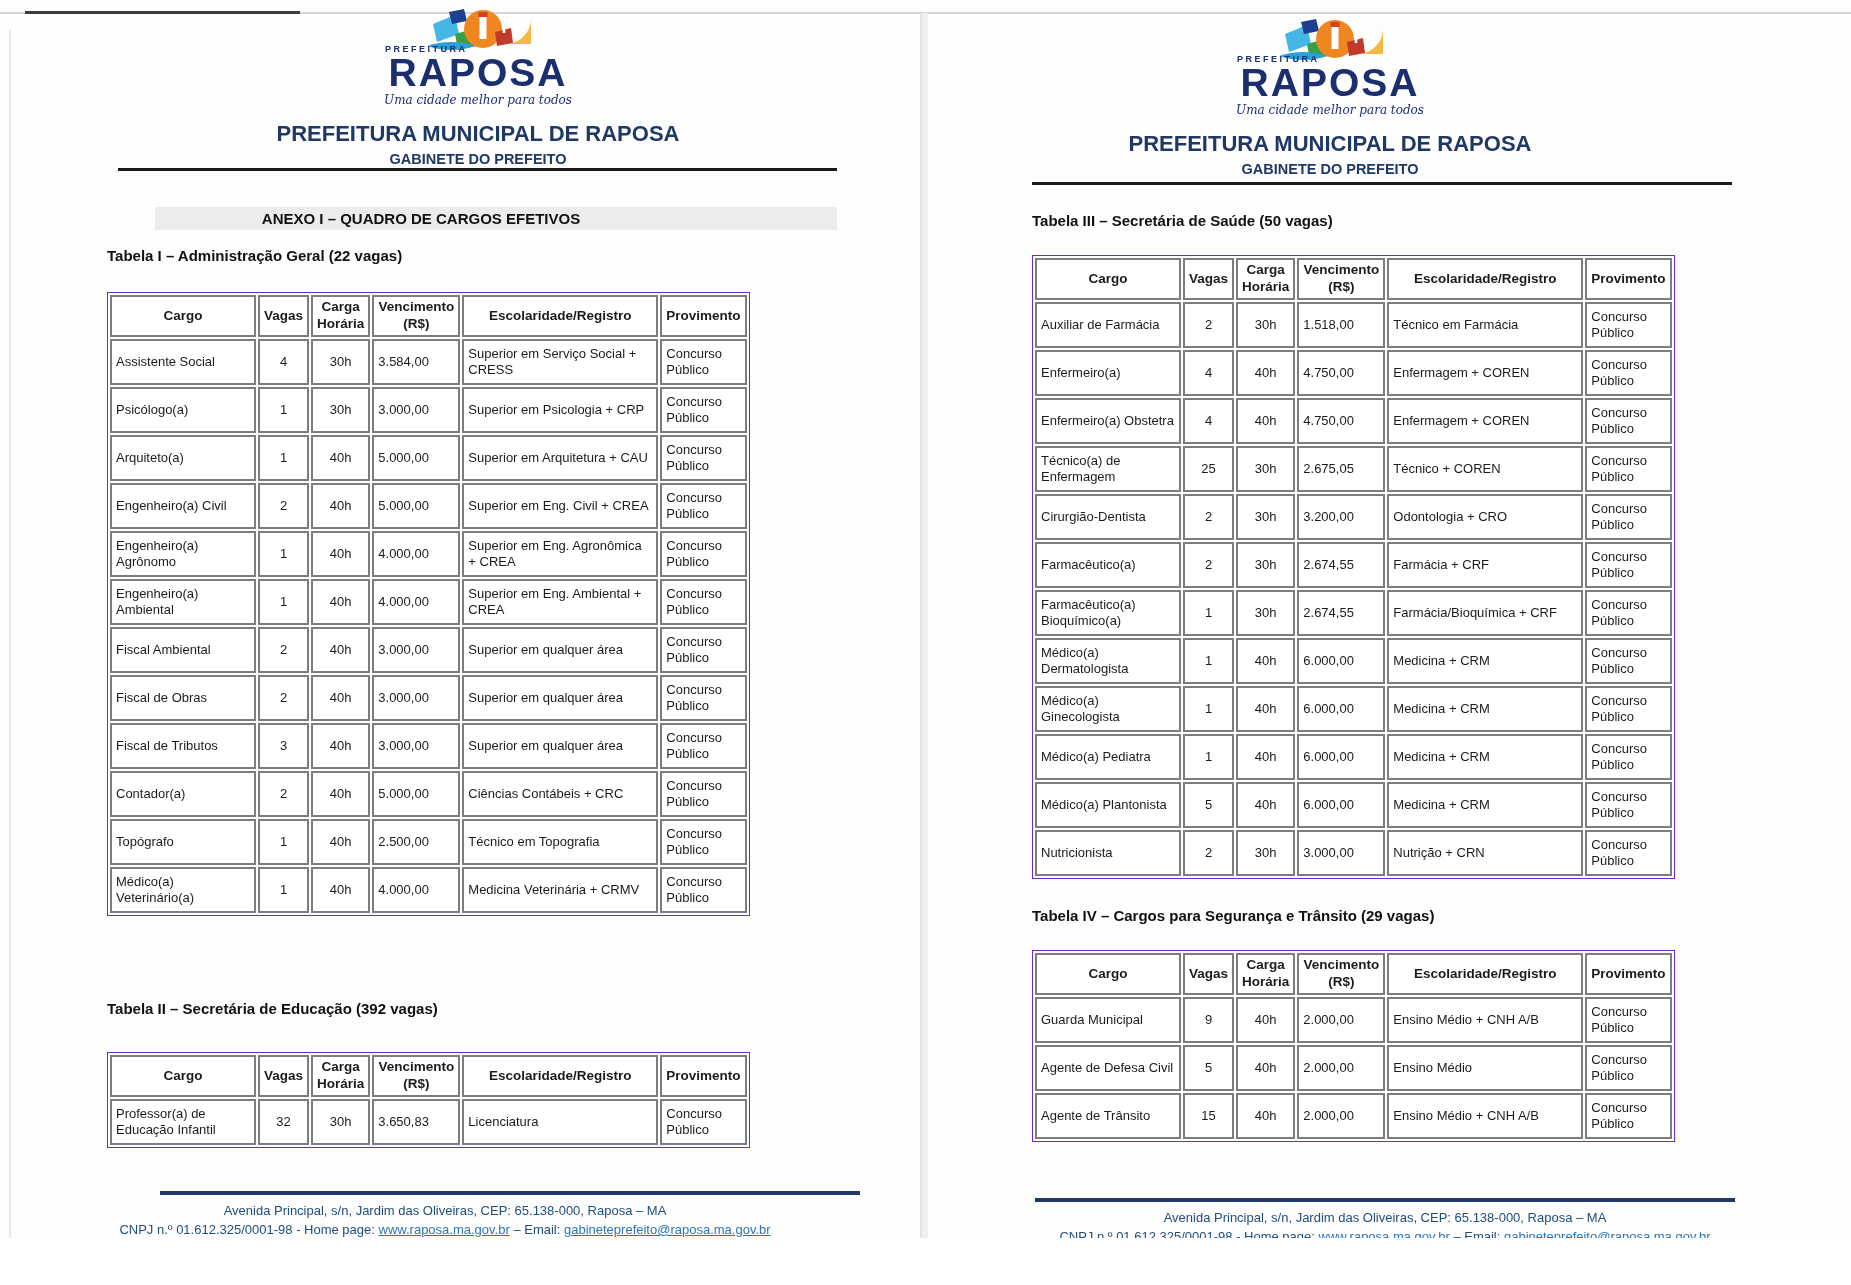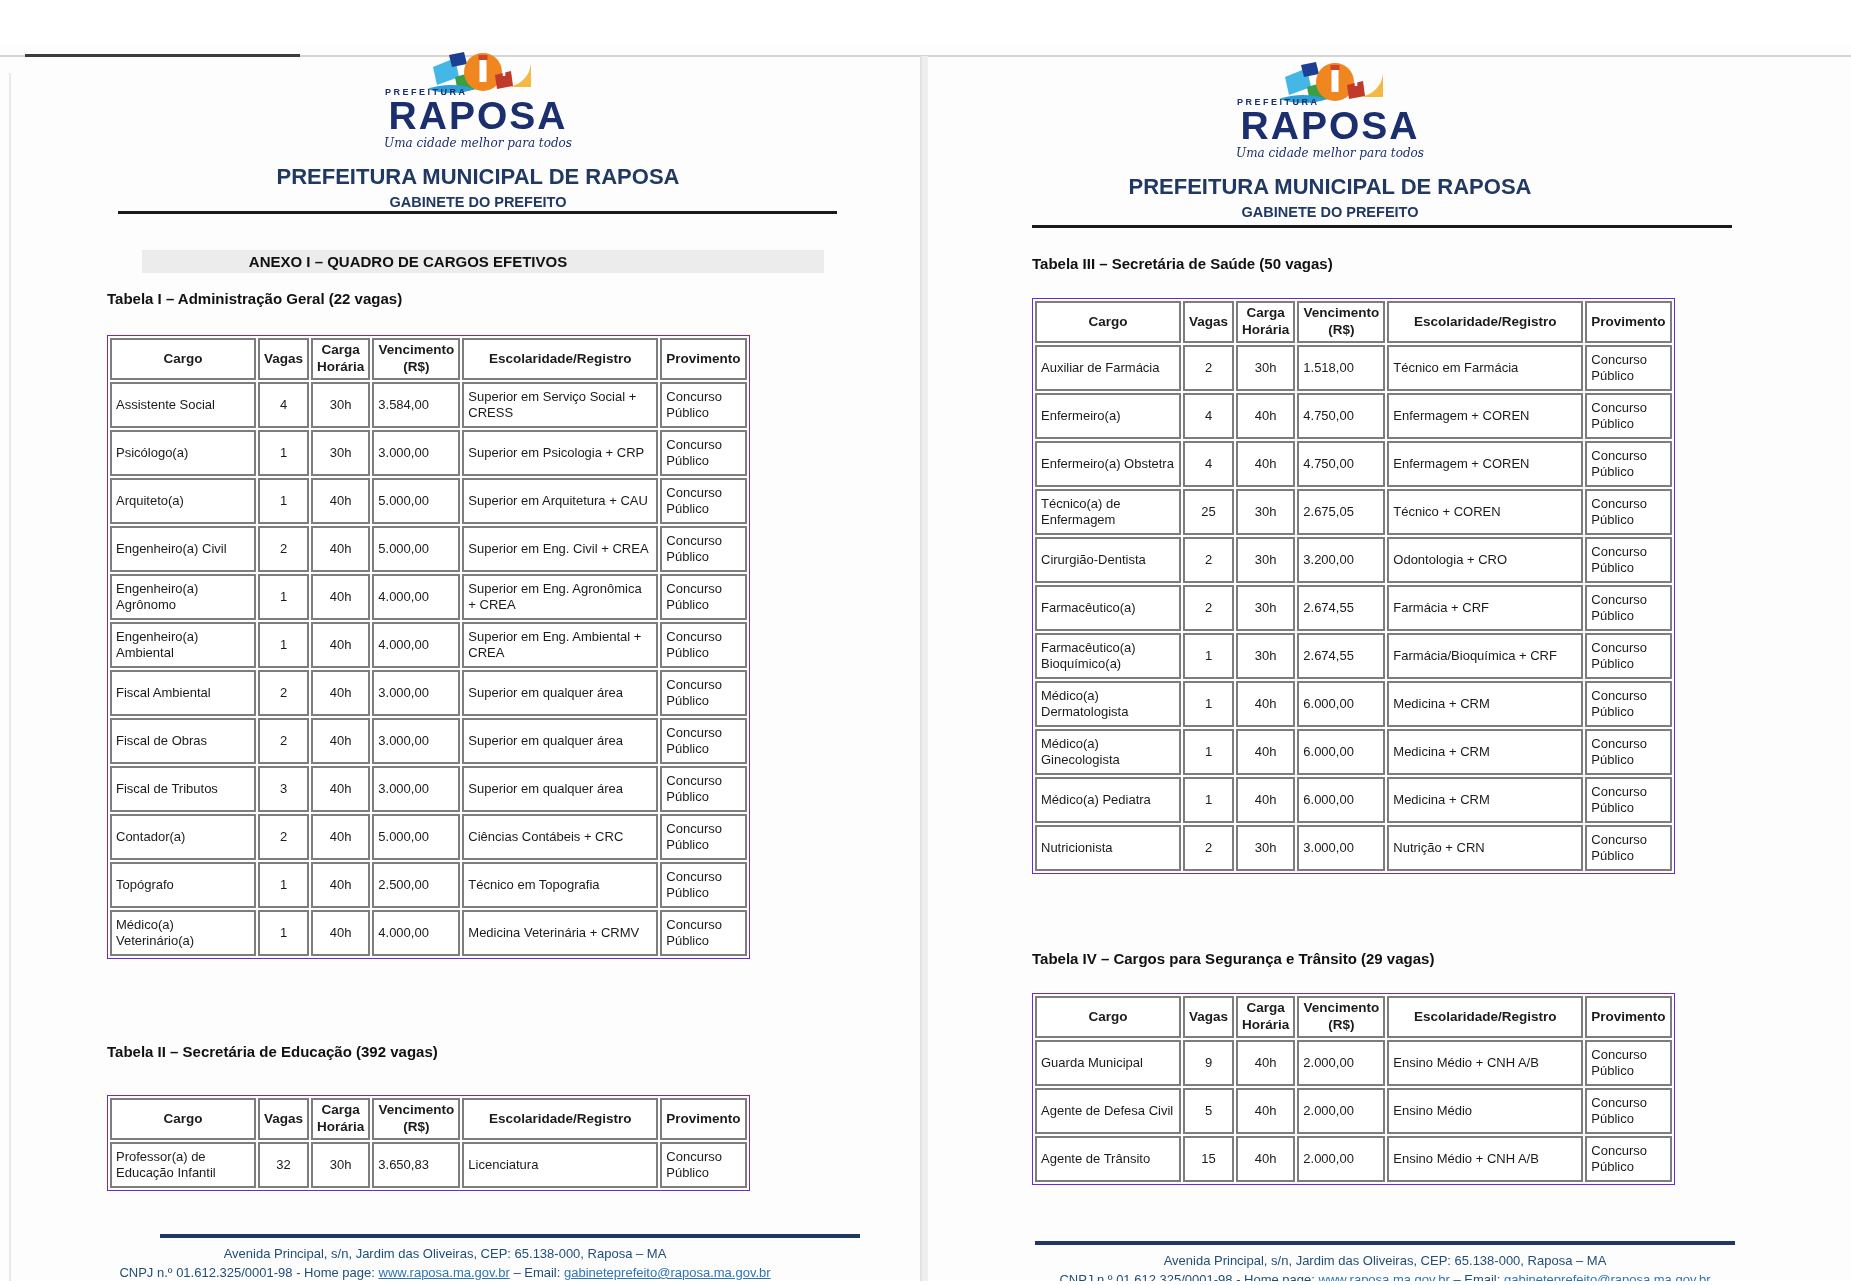"PREFEITURA" #canvas { margin-top: 43px -> none }
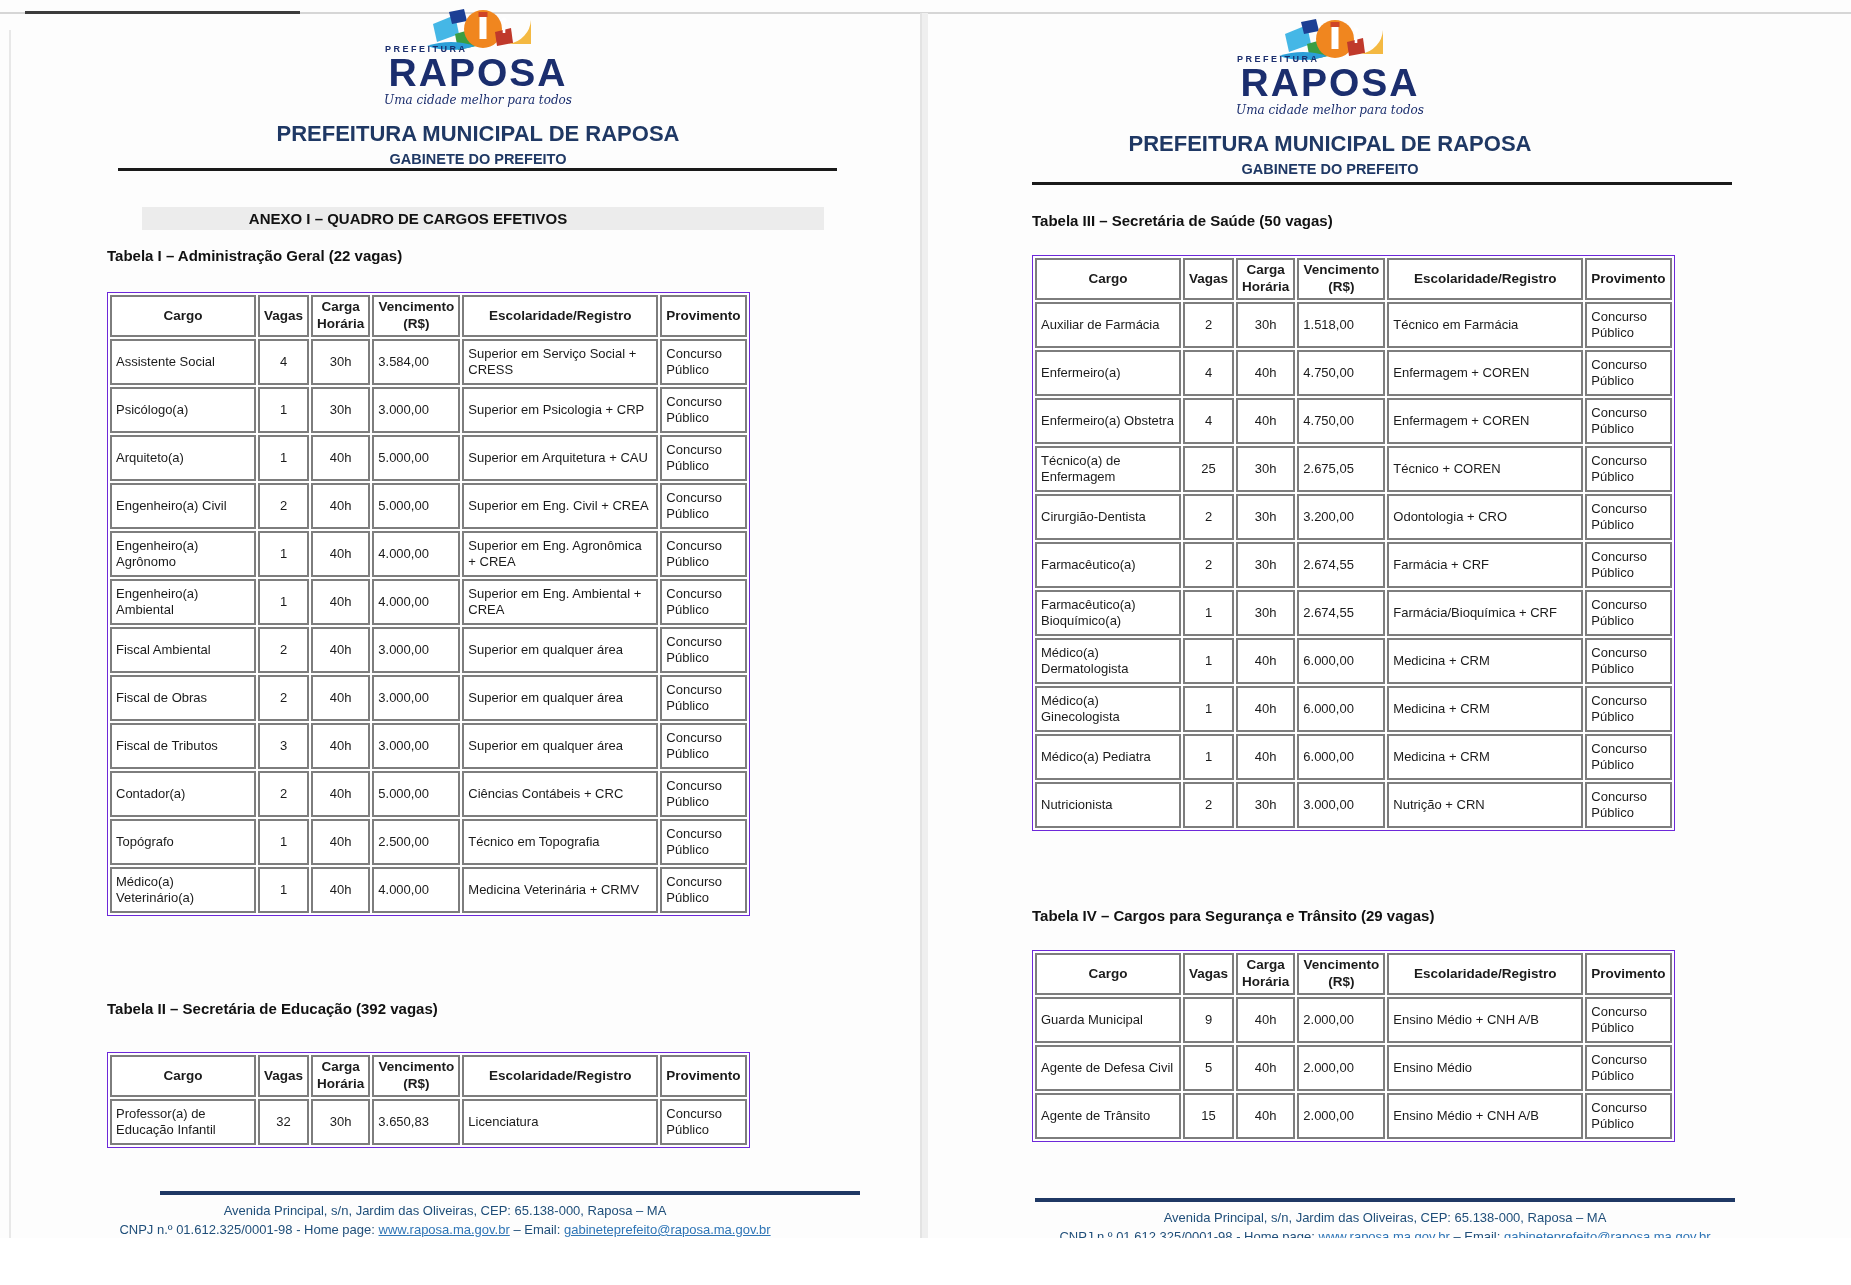"ANEXO I – QUADRO DE" div.anexo { left: 142px -> 155px }
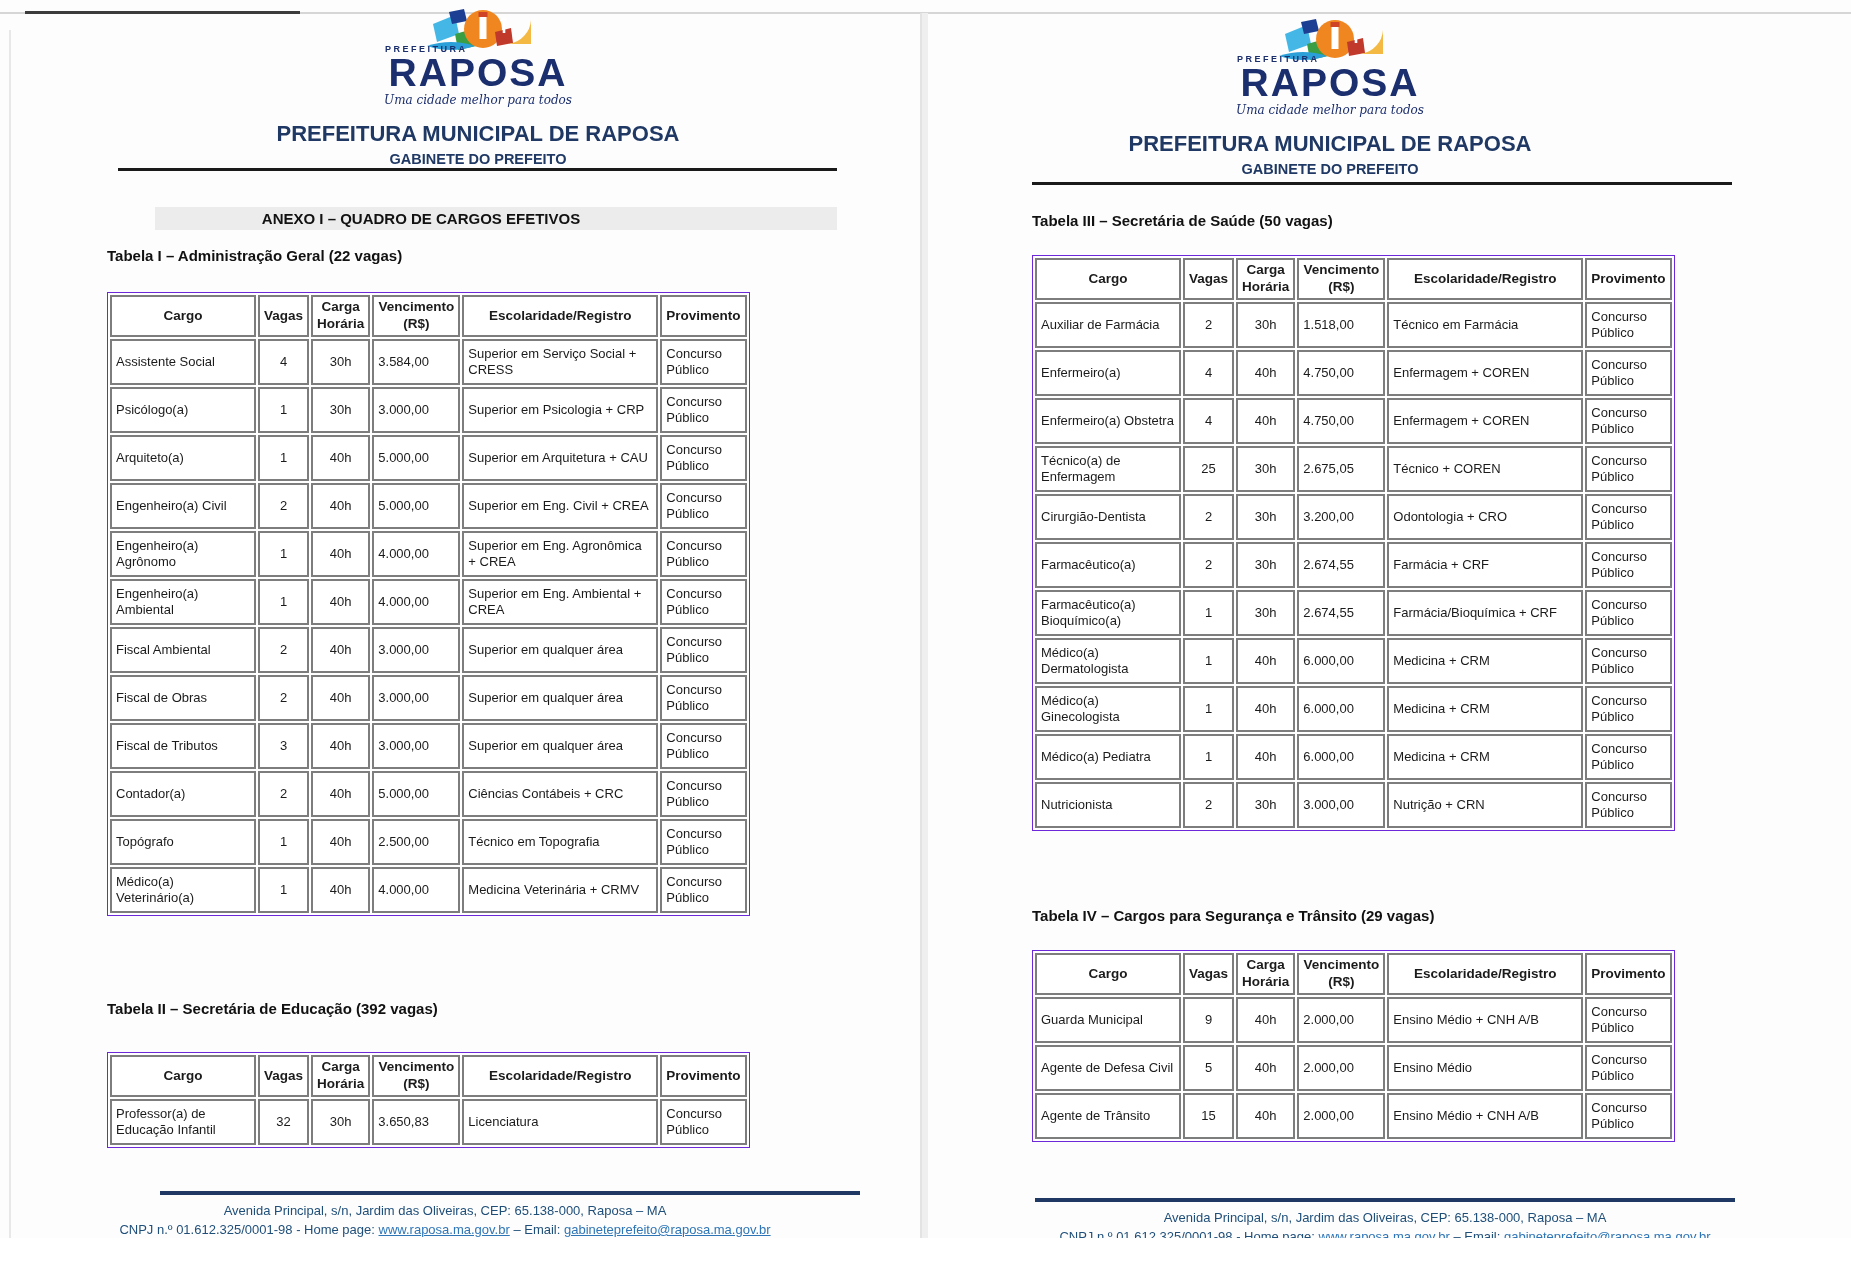"Médico(a) Plantonista" tr { html: none -> <tr> <td>Médico(a) Plantonista</td> <td>5</td> <td>40h</td> <td>6.000,00</td> <td>Medicina + CRM</td> <td>Concurso Público</td> </tr> }
